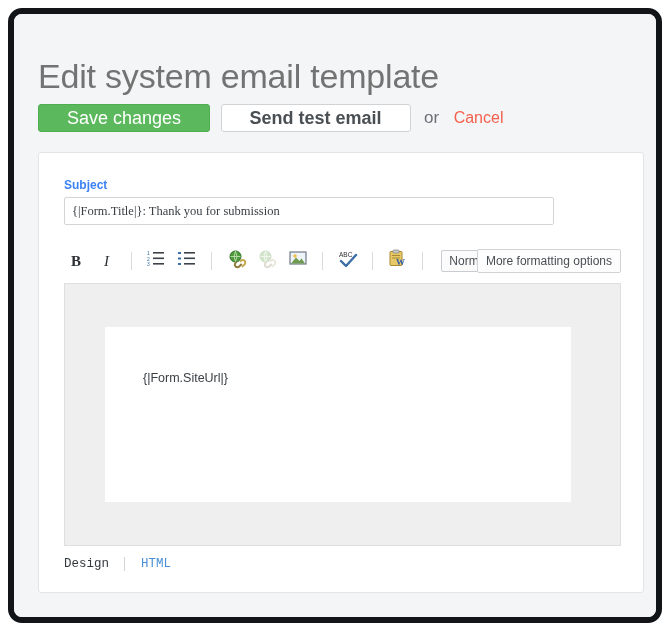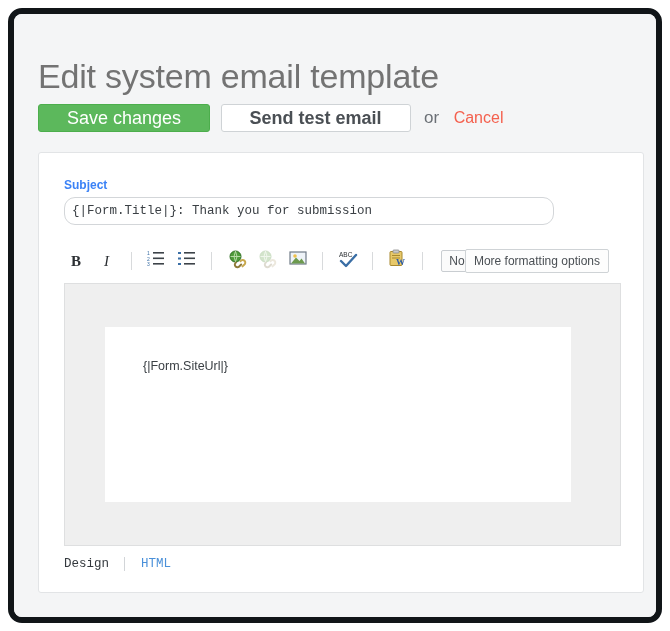"{|Form.Title|}: Thank you for submission" #subject-input { border-radius: 11px -> 2px; font-family: Liberation Mono, monospace -> Liberation Serif, serif }
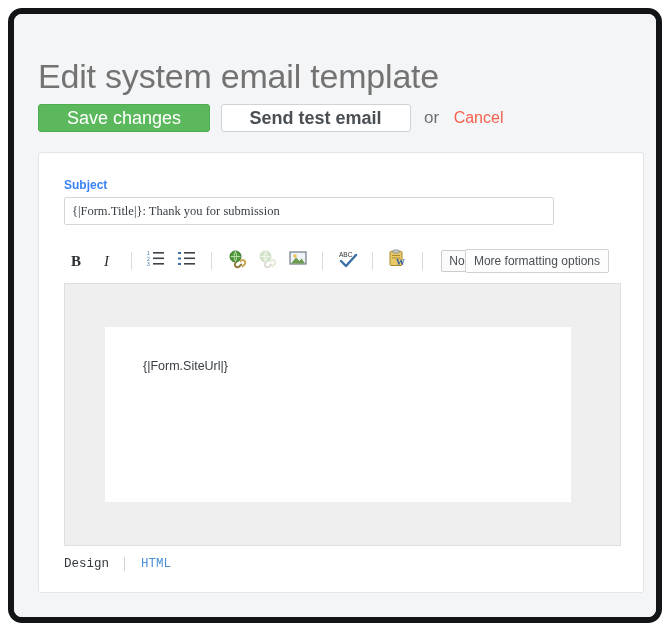"More formatting options" #more-format-btn { right: 12px -> 0 }
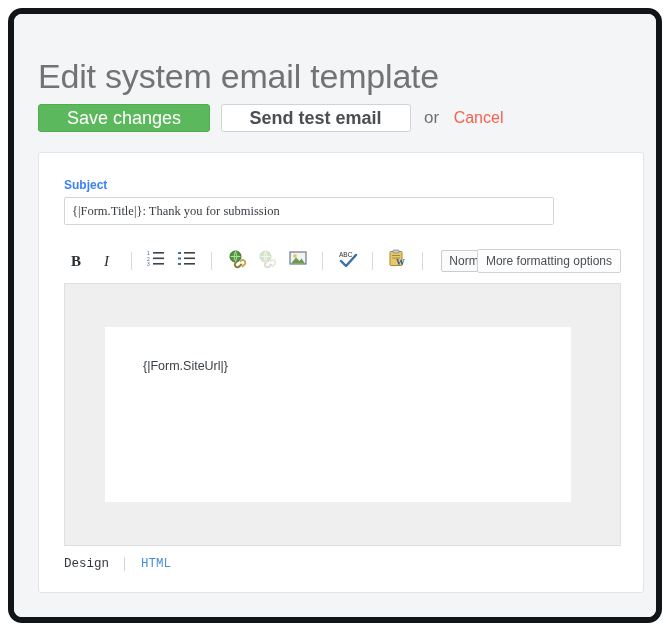"{|Form.SiteUrl|}" #email-siteurl { margin-top: 4px -> 16px }
